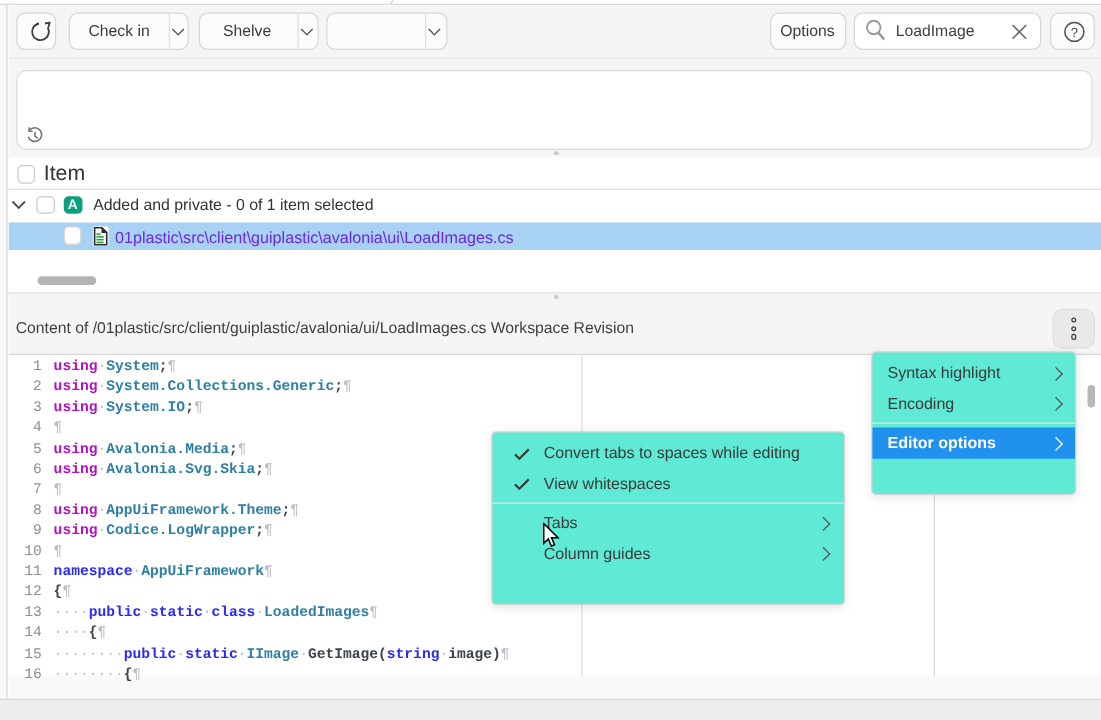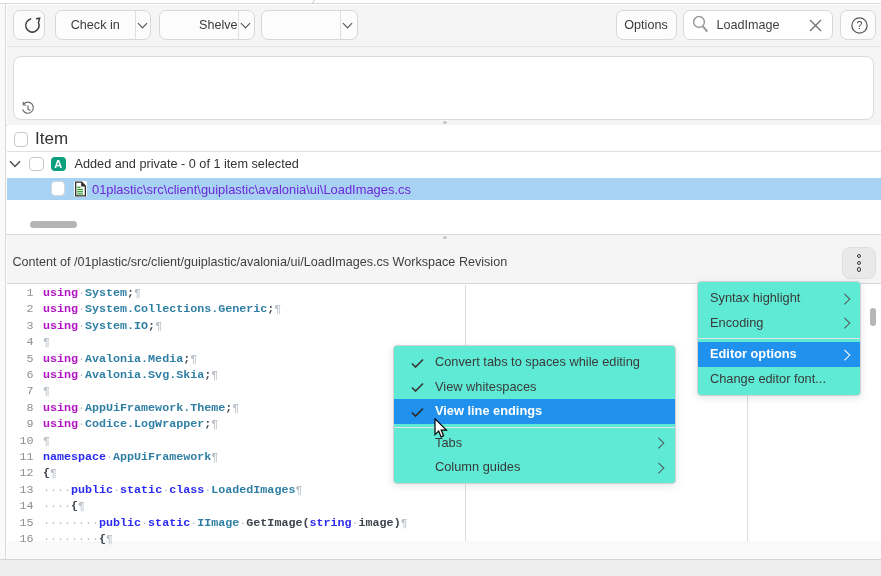"Shelve" div.abs { text-align: right -> center }
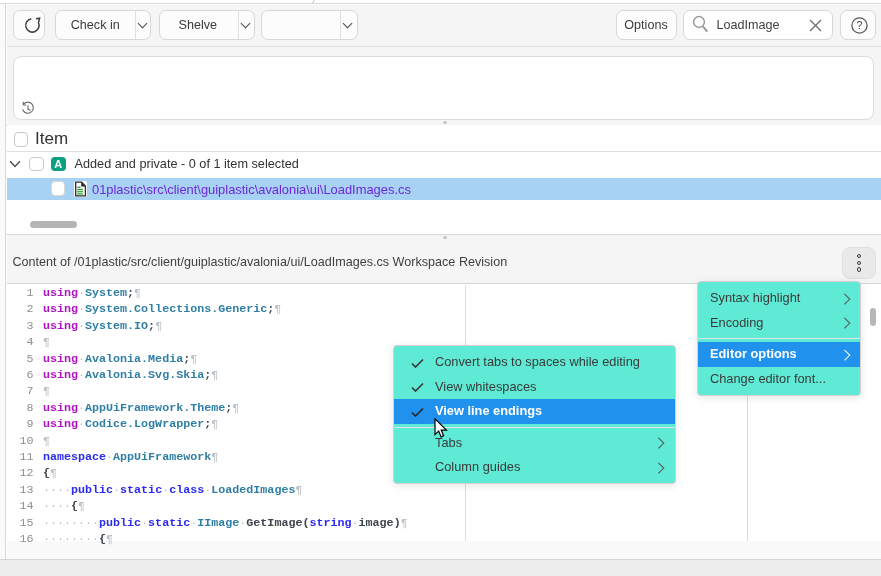"Change editor font..." div.mi { html: <div><span>Change editor font...</span></div> -> none }
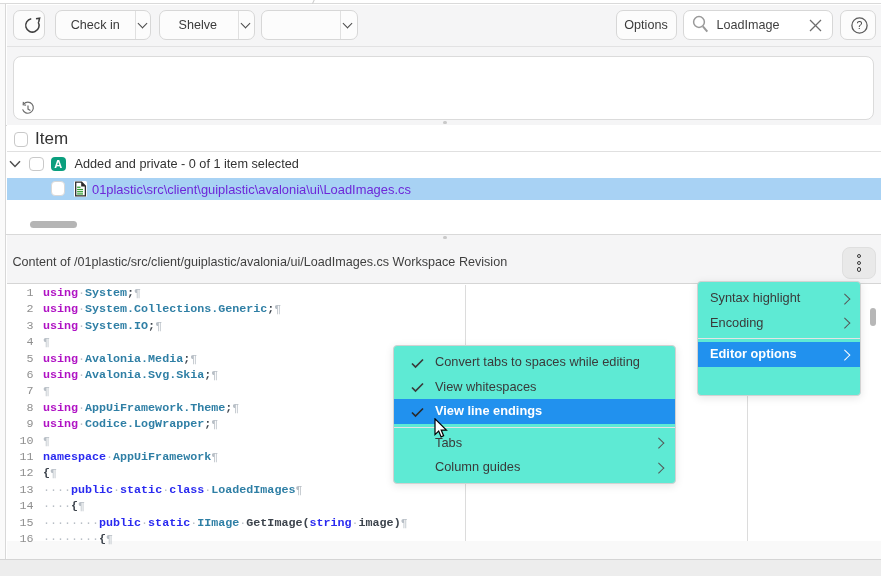"View line endings" div.mi { html: <div><svg> <path></path> </svg><span>View line endings</span></div> -> none }
